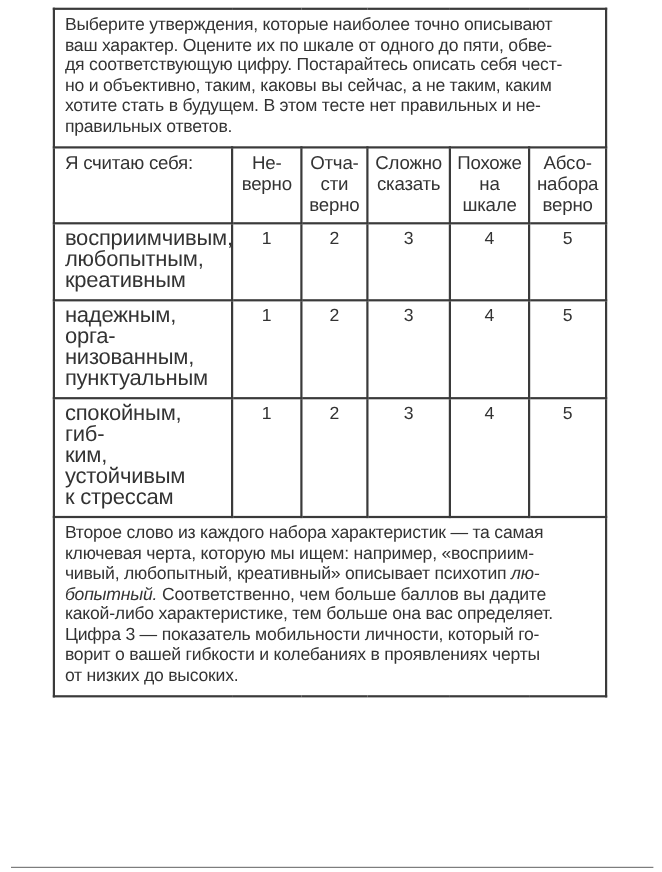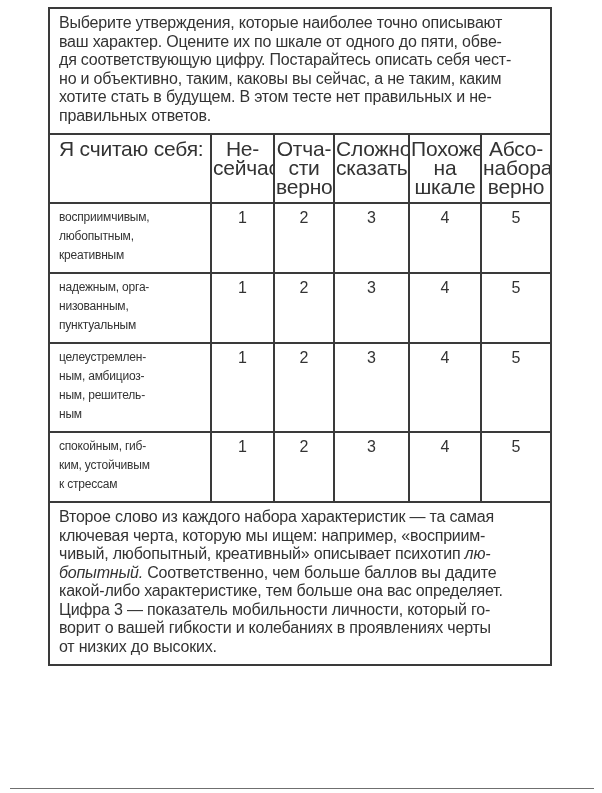"Я считаю себя:" .head { font-size: 21px -> 17px }
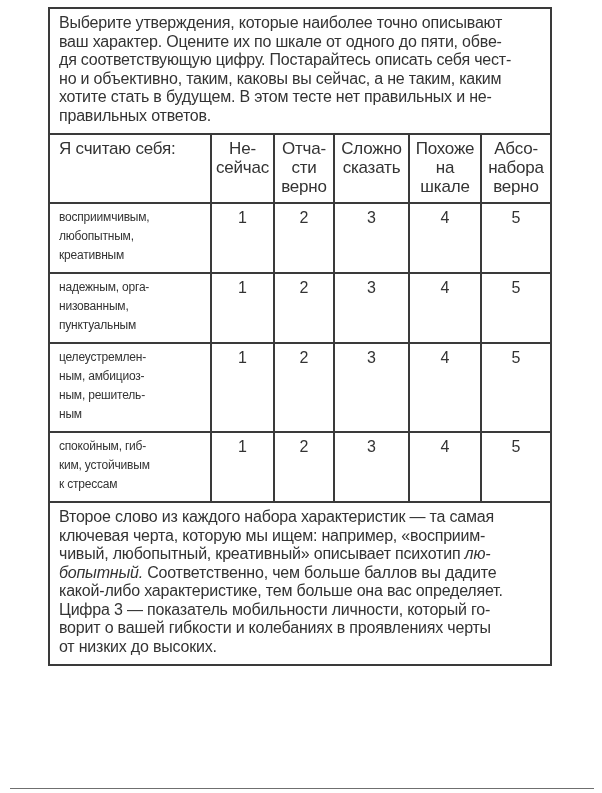"Не-" th.head { text: сейчас -> верно }
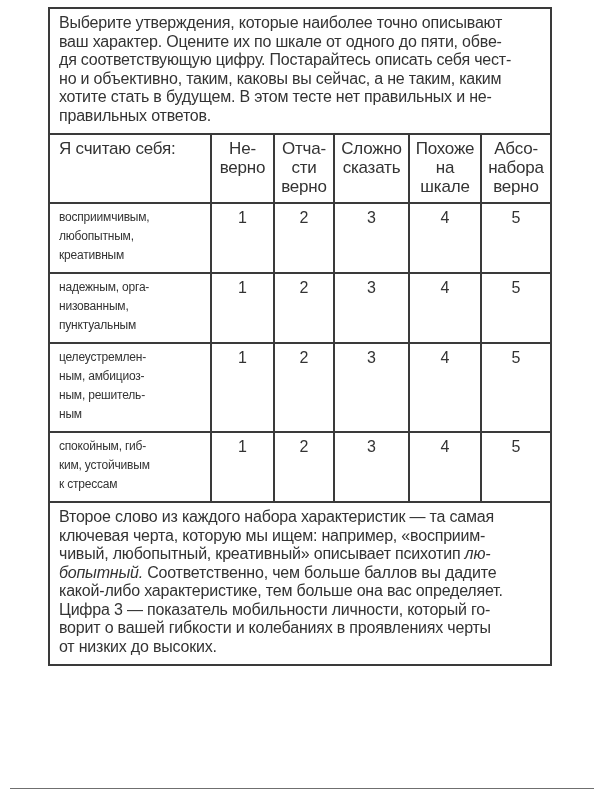"восприимчивым," .label { font-size: 12px -> 20px }
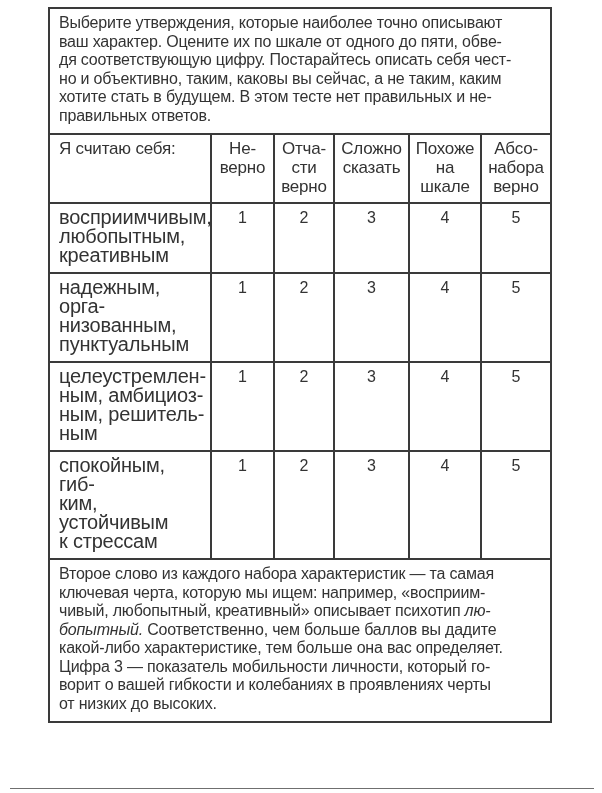"целеустремлен-" tr { html: <tr> <td>целеустремлен- ным, амбициоз- ным, решитель- ным</td> <td>1</td> <td>2</td> <td>3</td> <td>4</td> <td>5</td> </tr> -> none }
